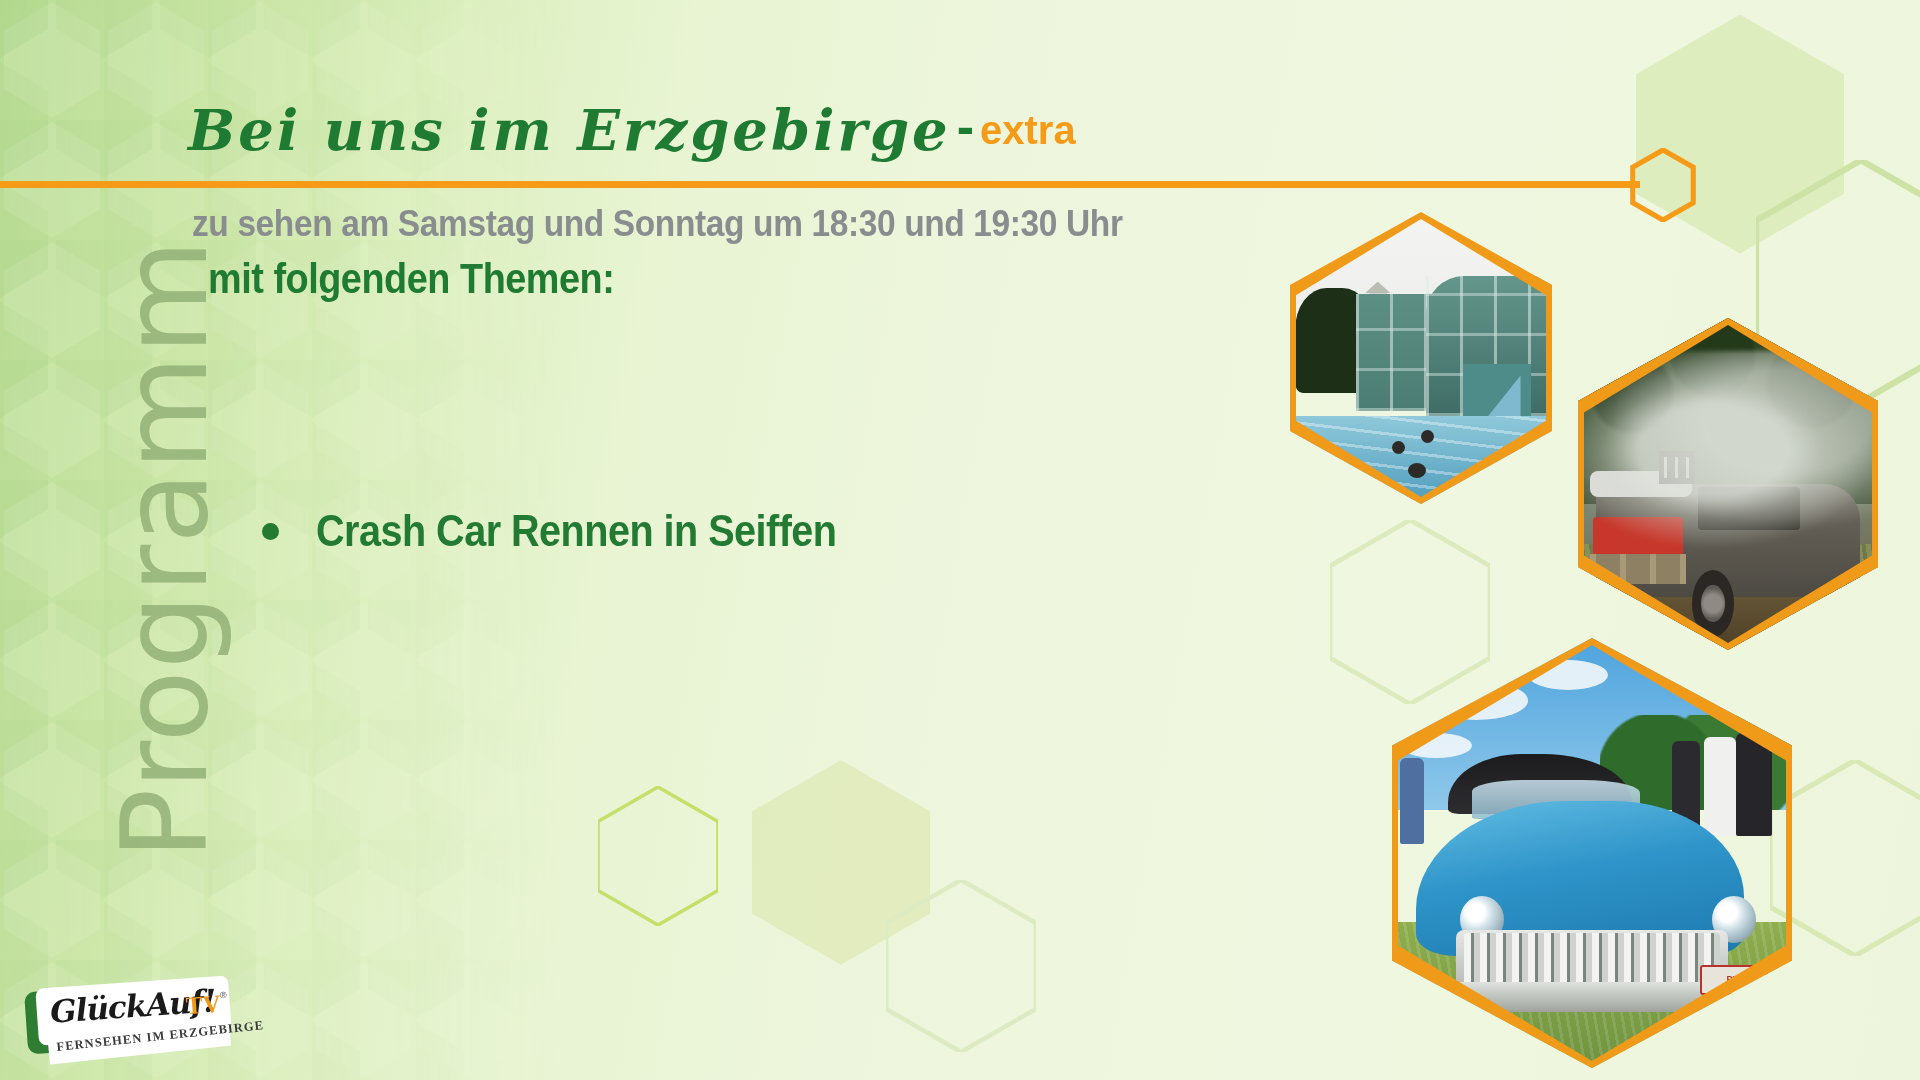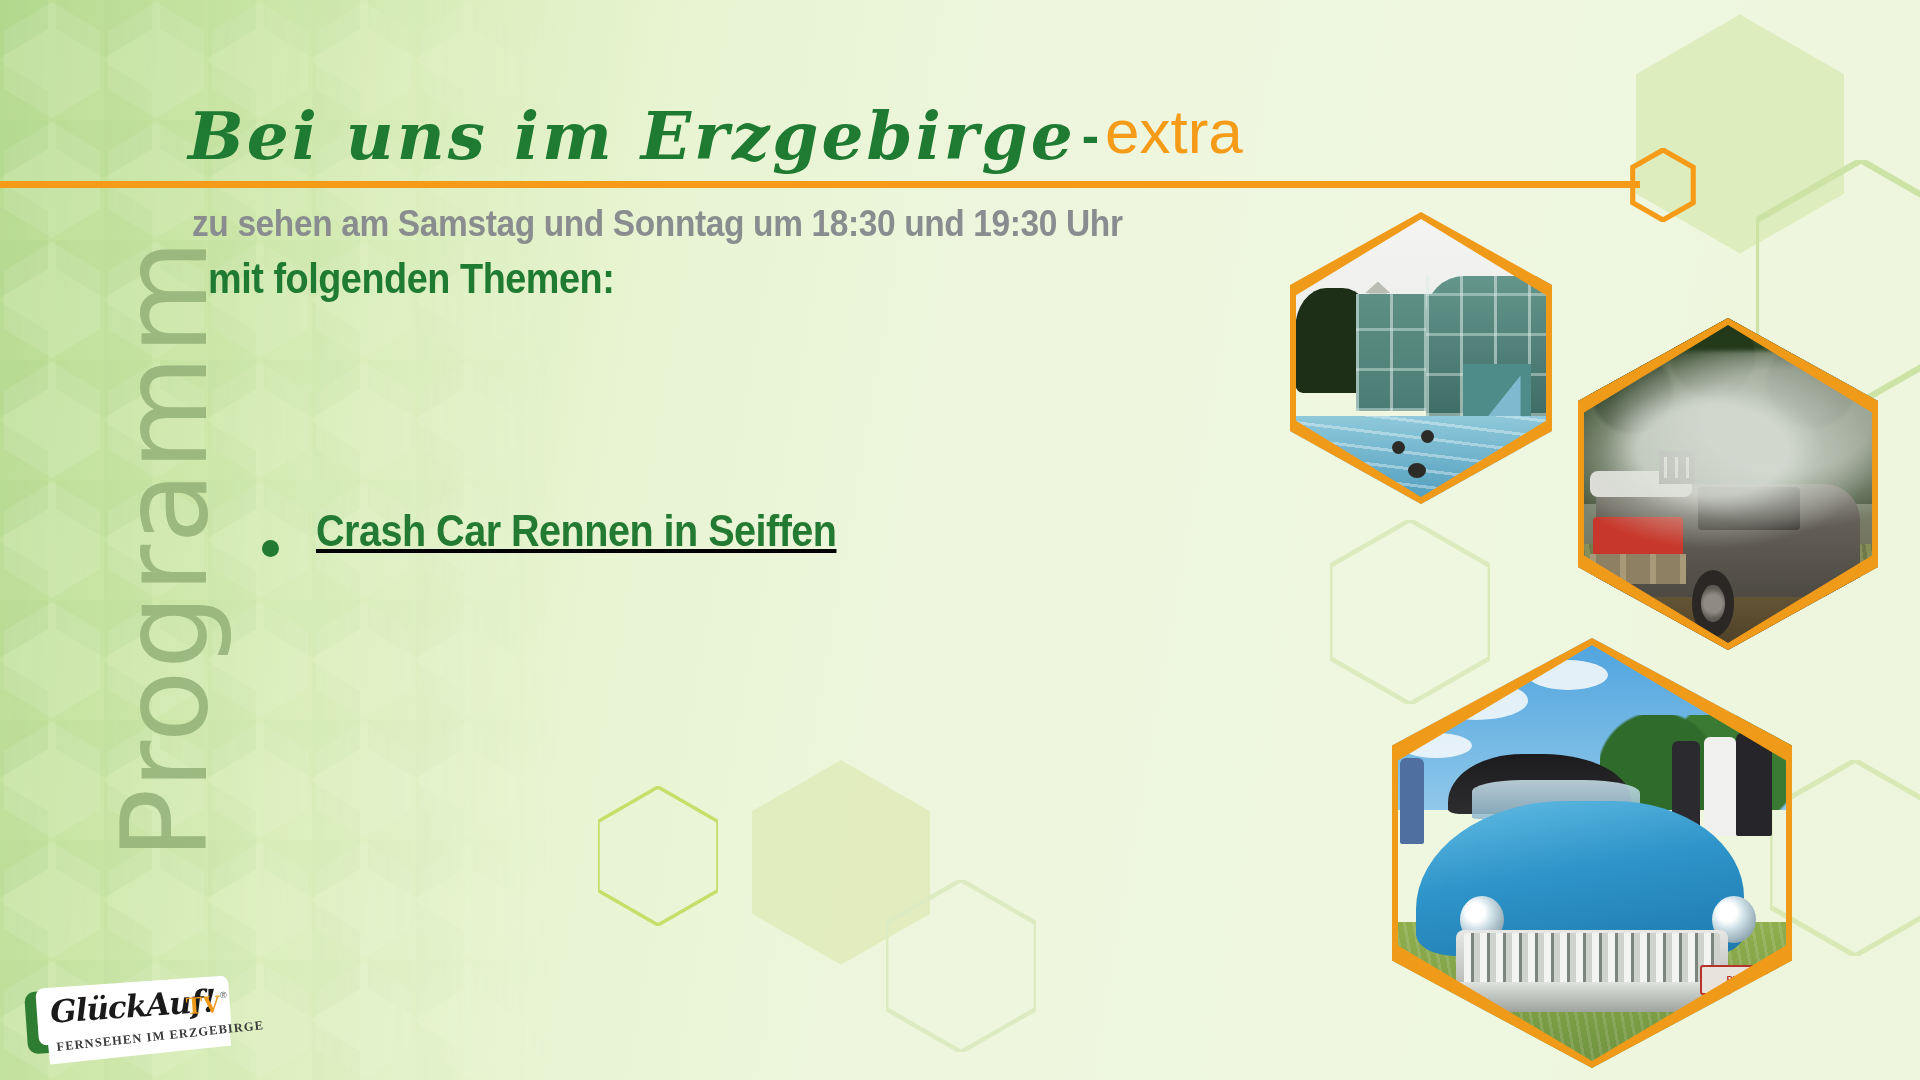"Bei uns im Erzgebirge" .headline .script { font-size: 66px -> 56px }
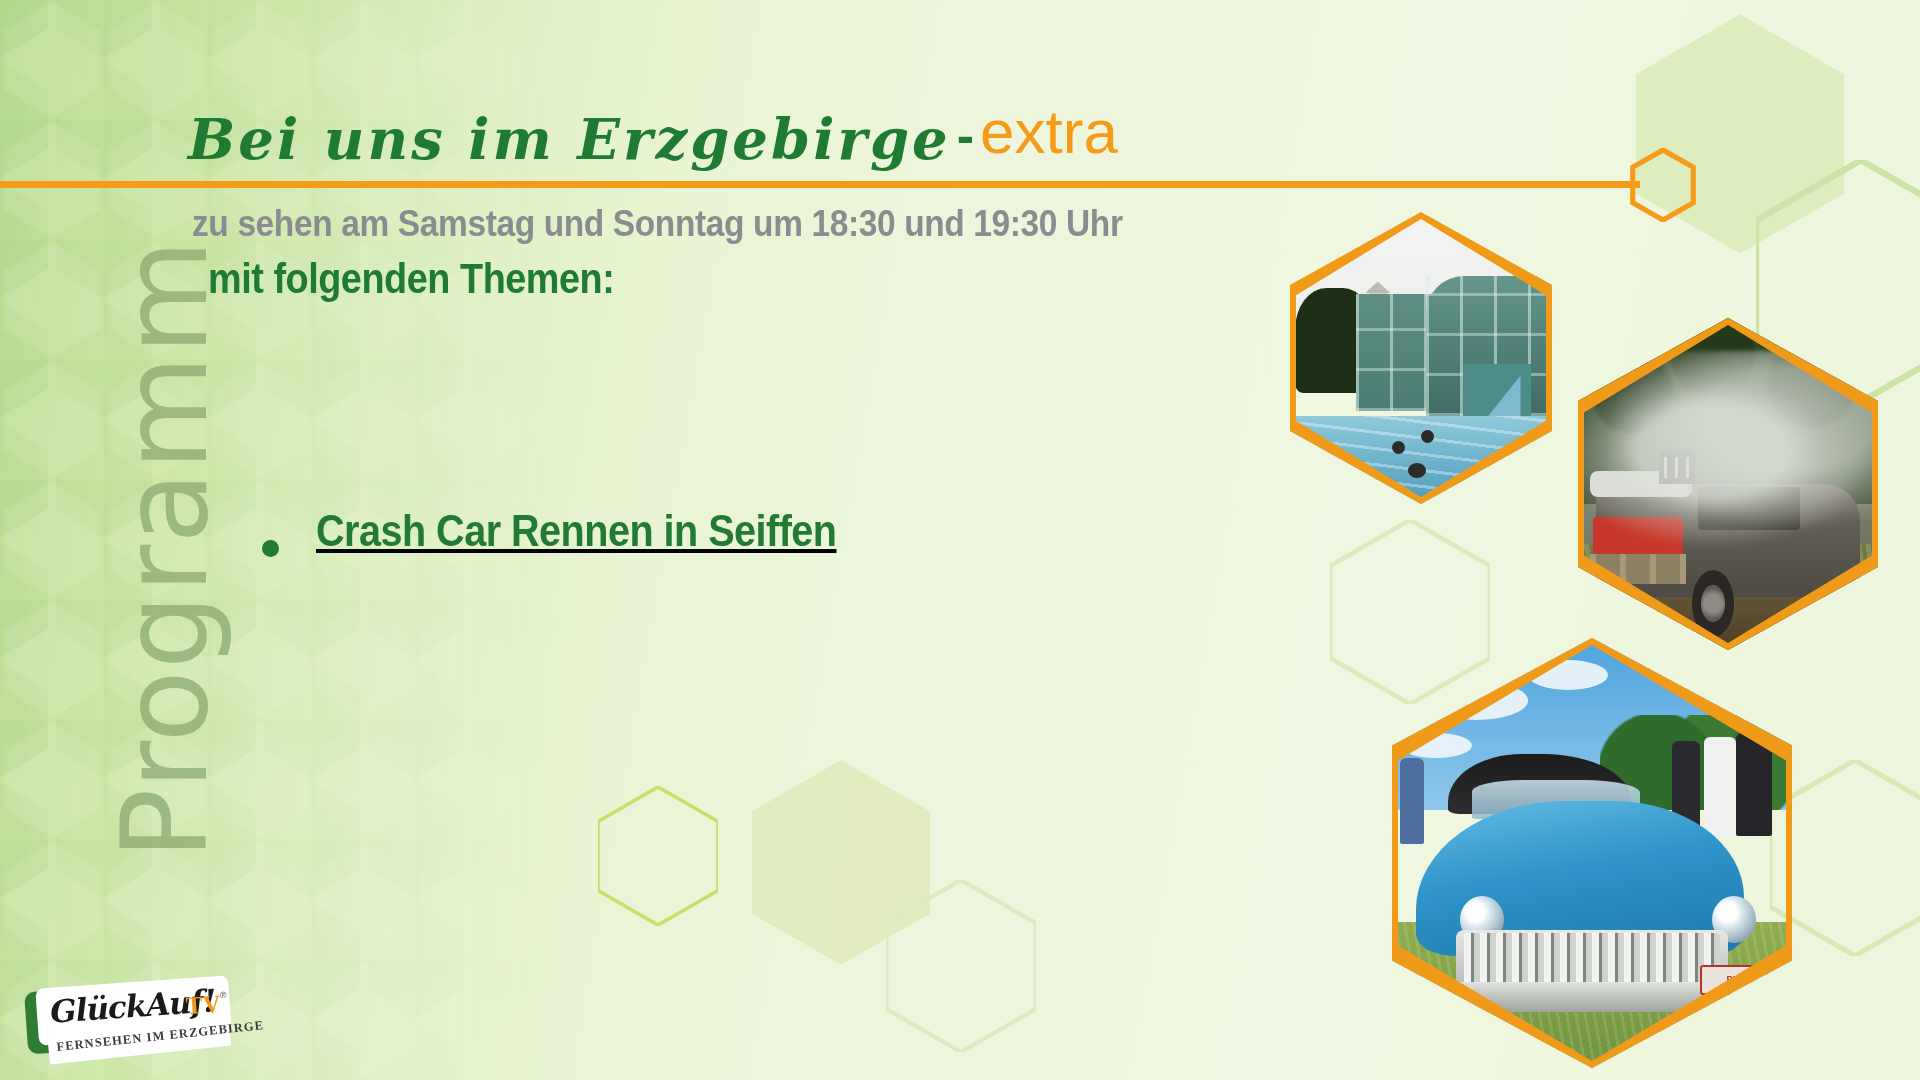"extra" .headline .extra { font-size: 62px -> 40px; font-weight: 400 -> 700 }
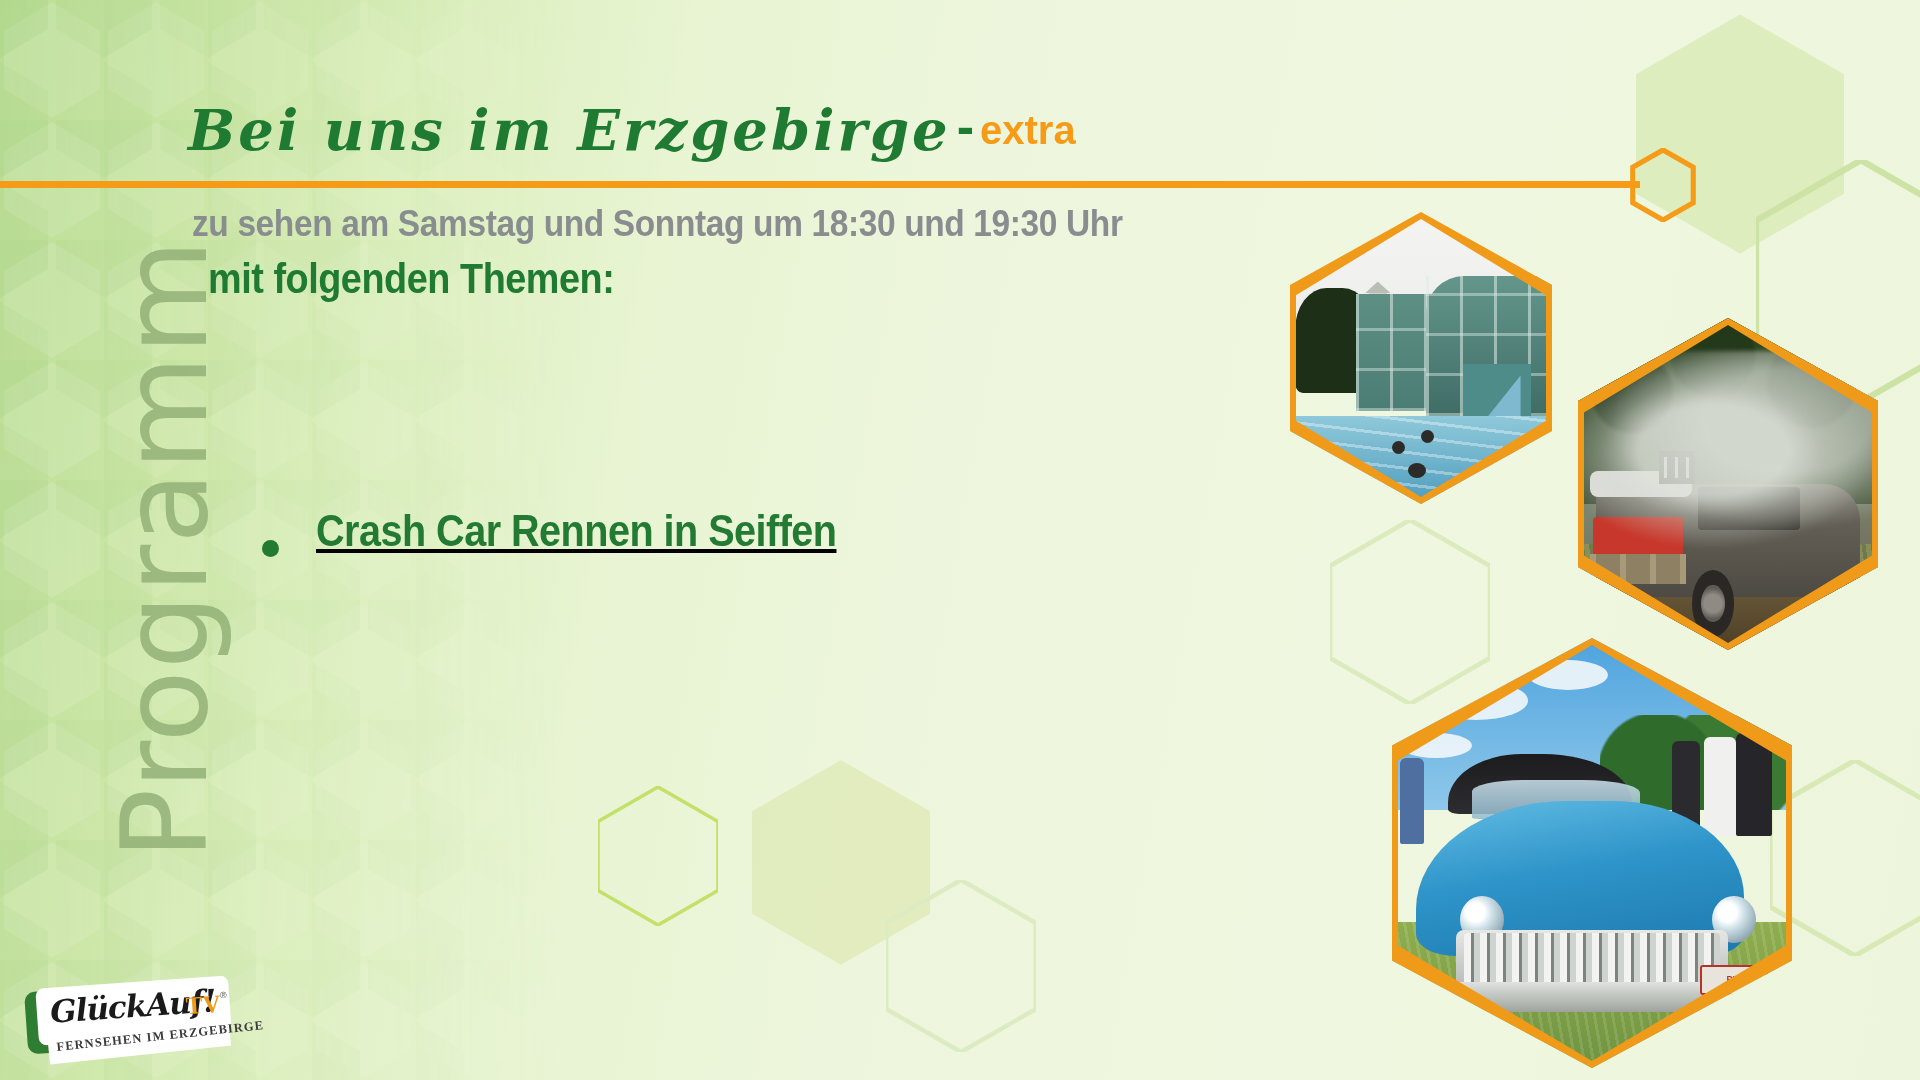"Crash Car Rennen in Seiffen" .topic { align-items: flex-end -> center; text-decoration: underline -> none }
